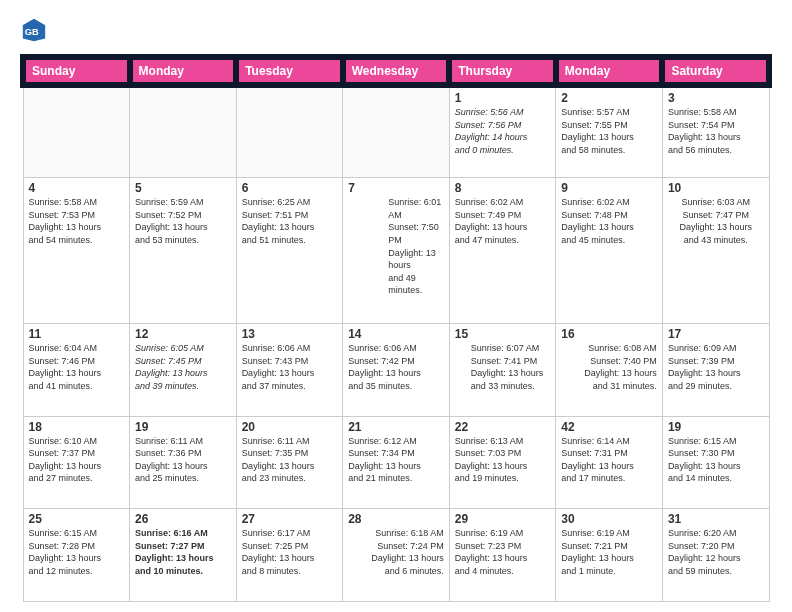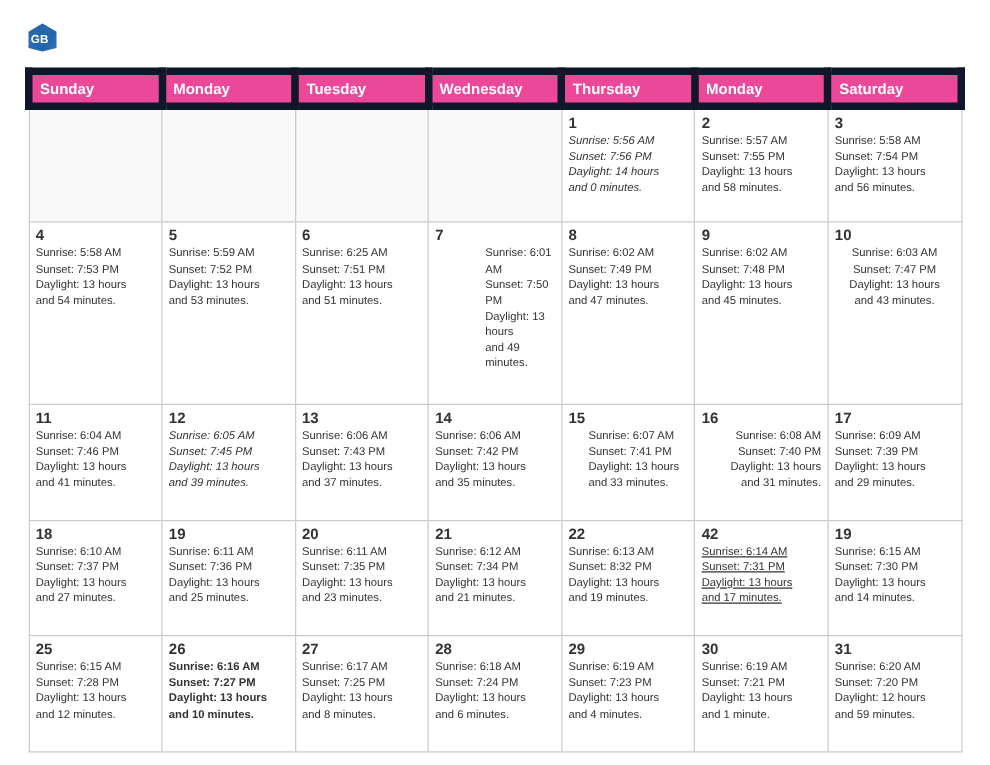"Sunrise: 6:13 AM" div.cell-info { text: 8:32 -> 7:03 }
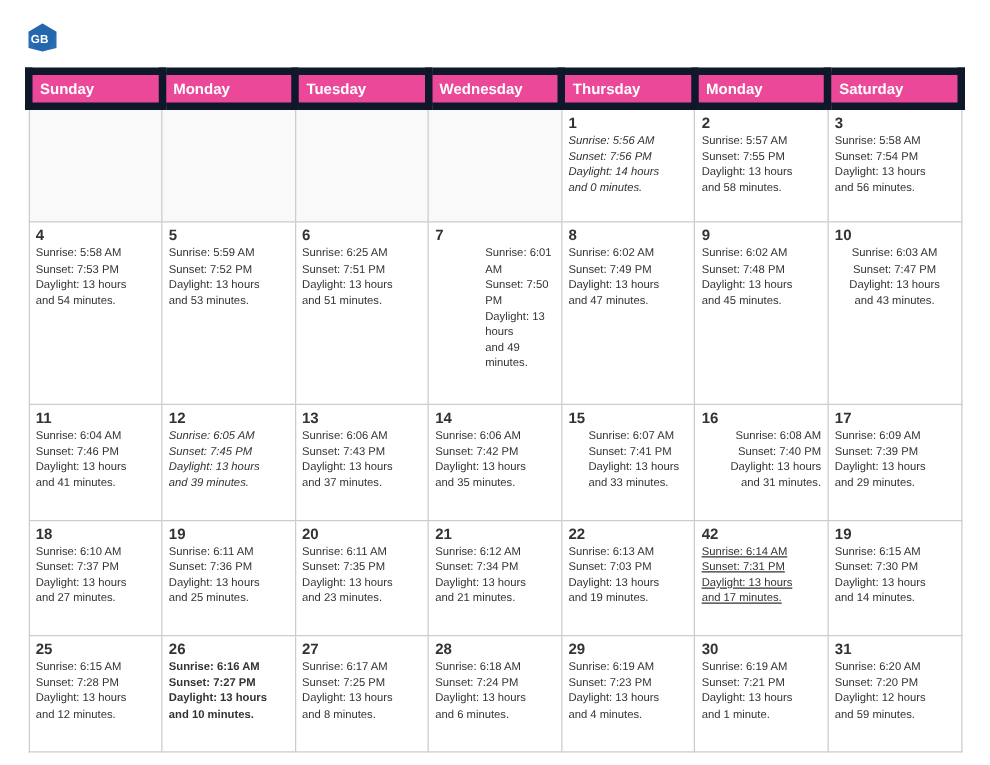"Sunrise: 6:14 AM" div.cell-info { text-decoration: underline -> none }
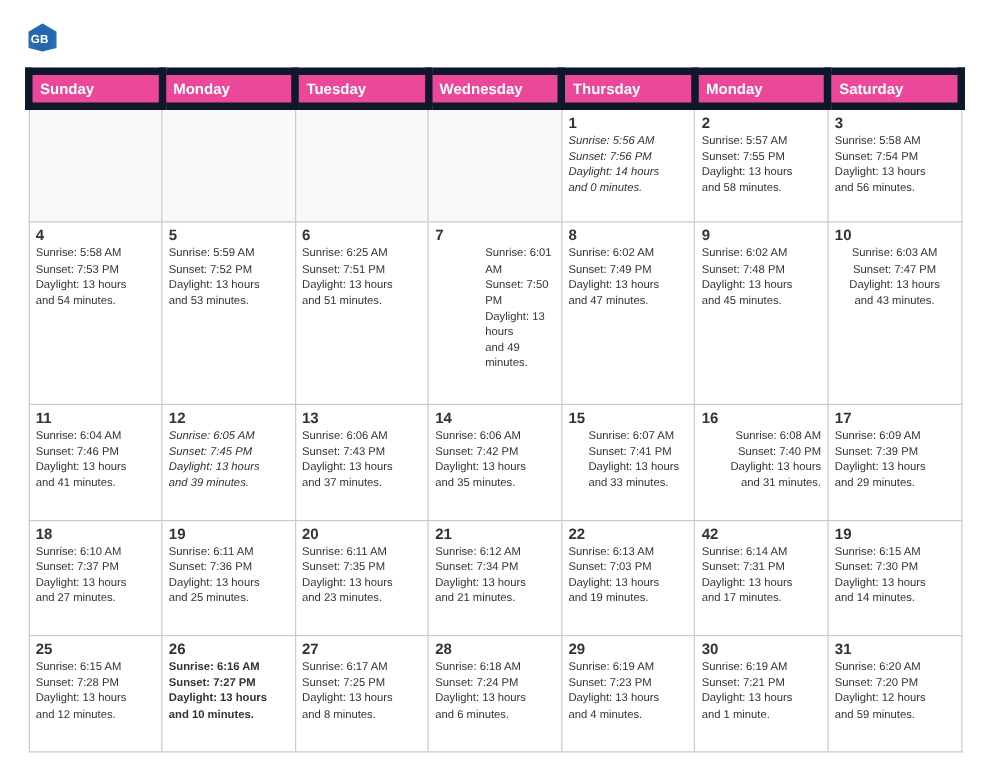"Sunrise: 6:18 AM" div.cell-info { text-align: none -> right }
